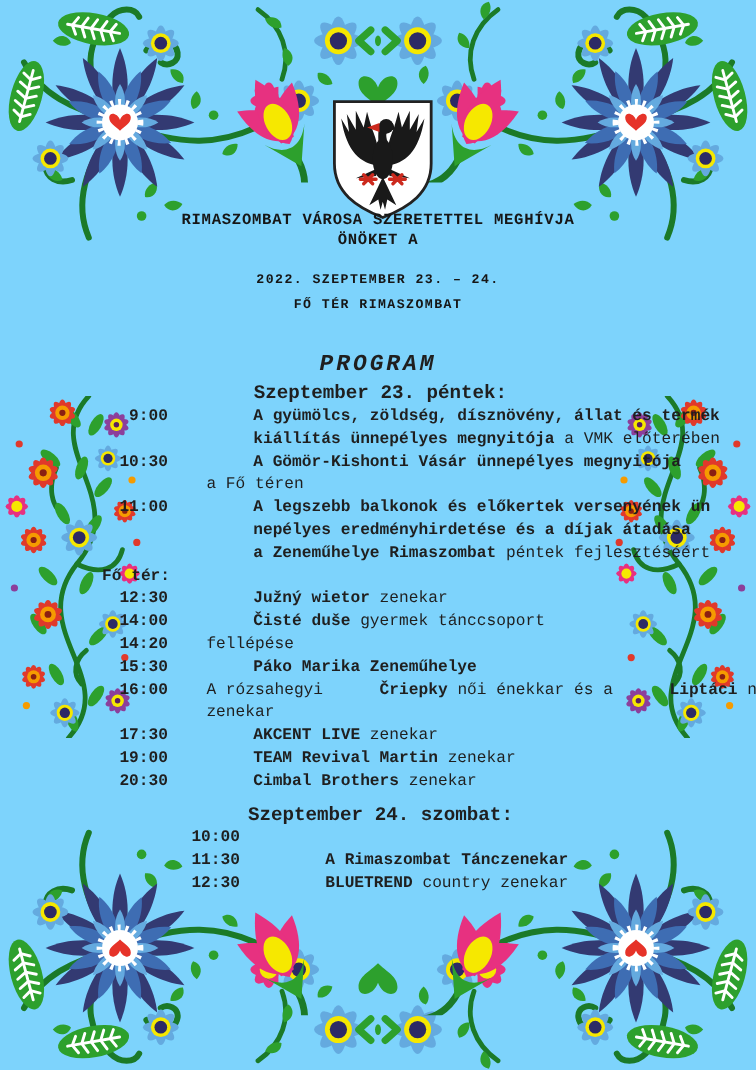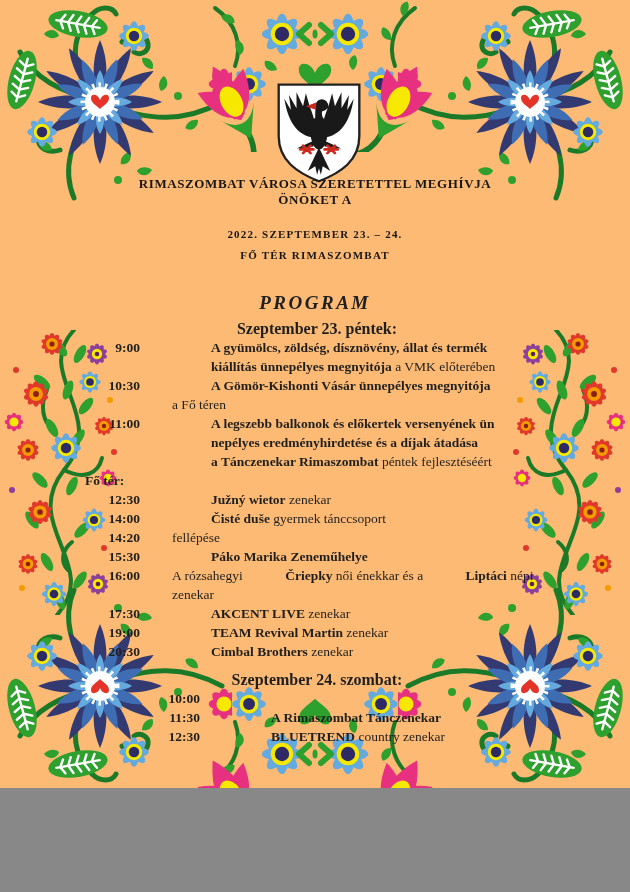"RIMASZOMBAT VÁROSA SZERETETTEL MEGHÍVJA" .poster { background: #fdba74 -> #7dd3fc; font-family: Liberation Serif, serif -> Liberation Mono, monospace; height: 788px -> 892px }
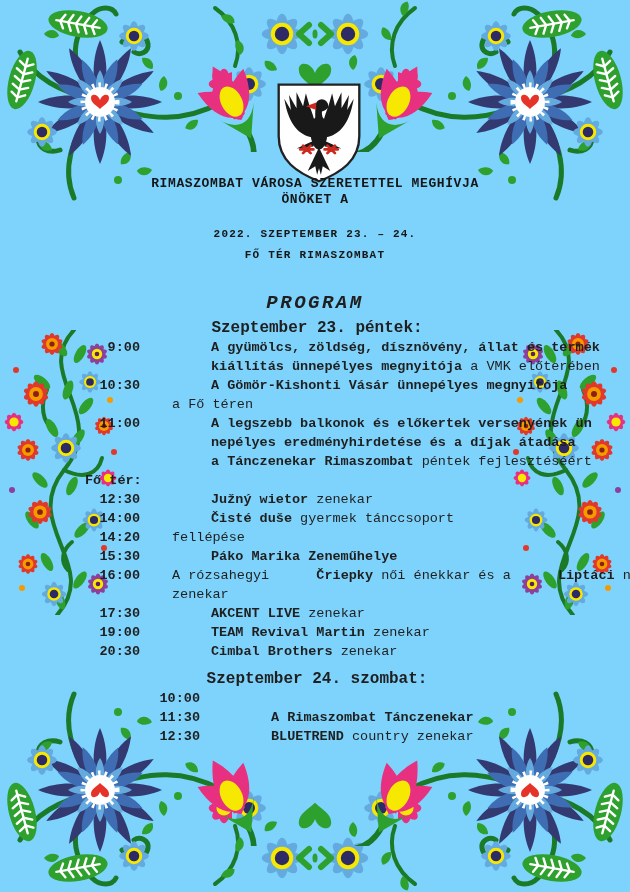"a Tánczenekar Rimaszombat" span.b { text: Tánczenekar -> Zeneműhelye }
